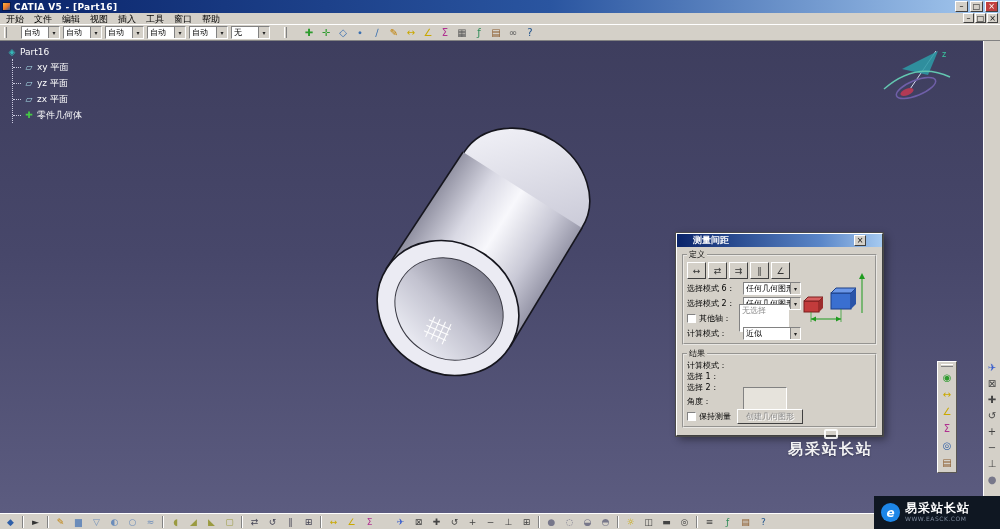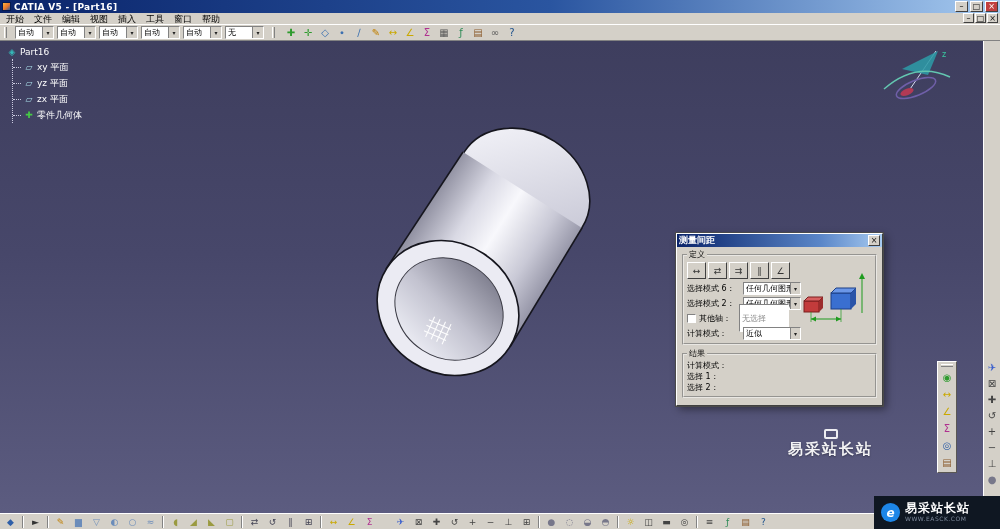"自动" .toolbar { gap: 6px -> 12px }
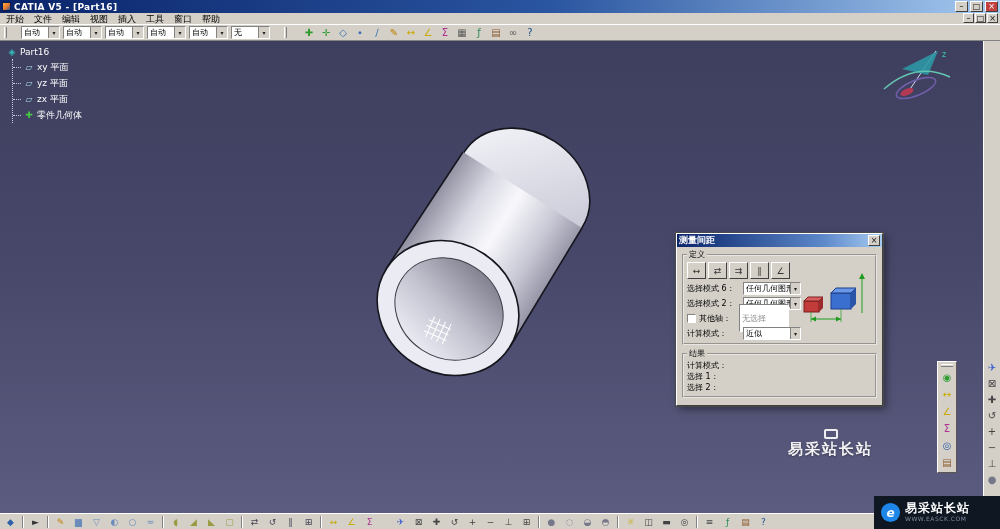"测量间距" .dlg-title { padding: 0 2px -> 0 16px }
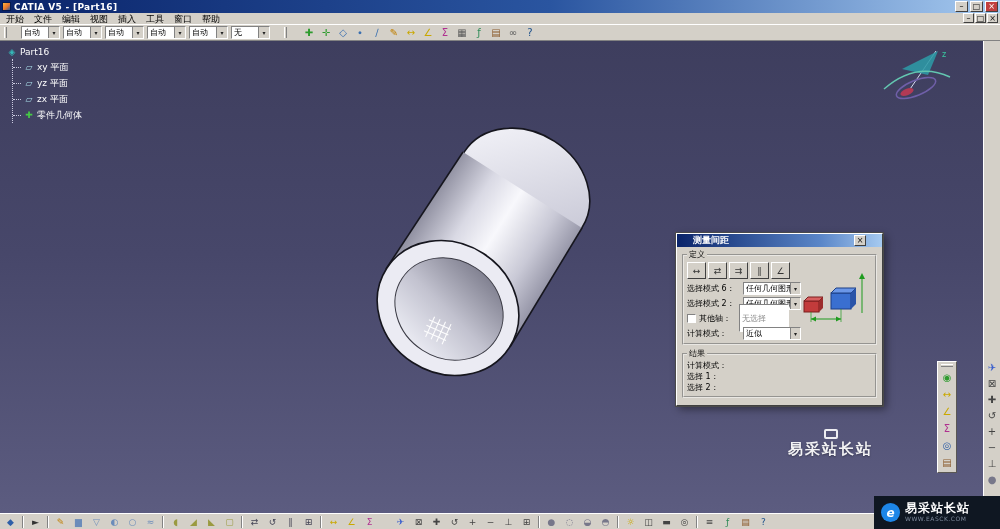"无选择" .field { padding: 8px 2px -> 0 2px }
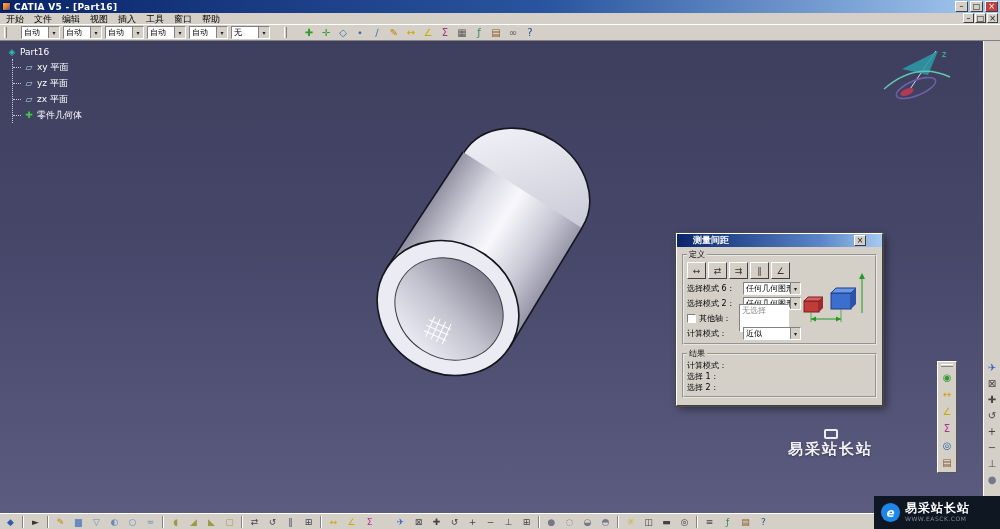"角度：" div.row { html: none -> <div> <label>角度：</label> <span></span> </div> }
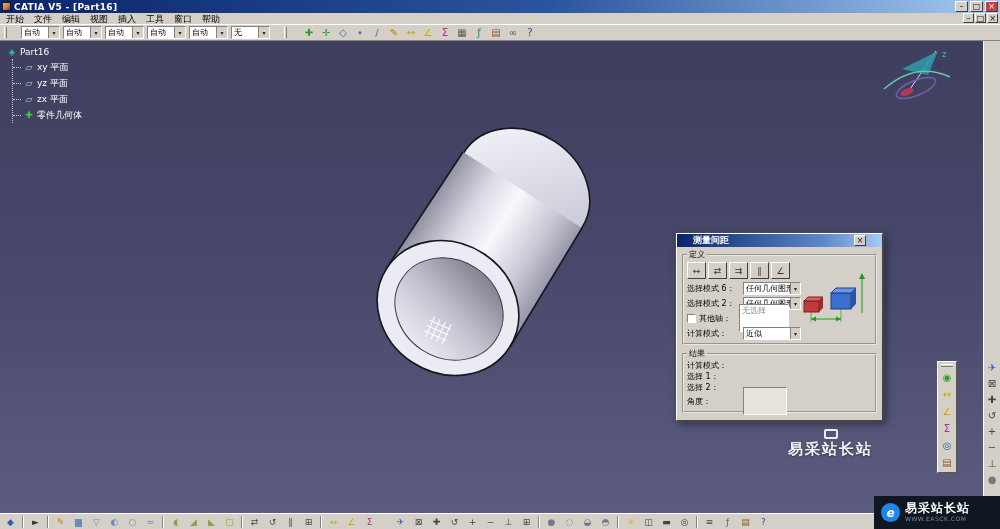"保持测量" div.row { html: none -> <div> <span></span> <label>保持测量</label> <span>创建几何图形</span> </div> }
